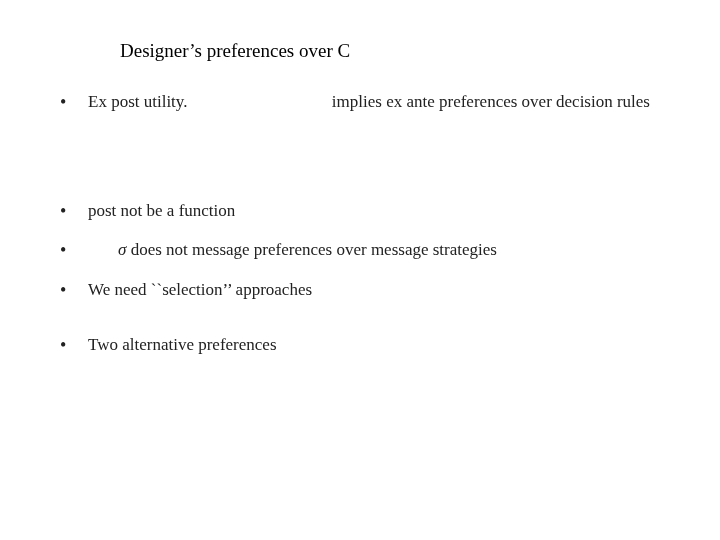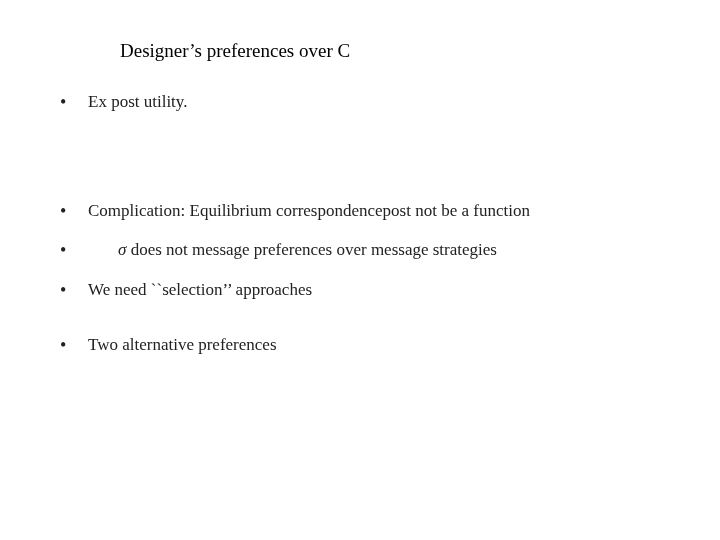"Ex post utility." .row-spread { justify-content: none -> space-between }
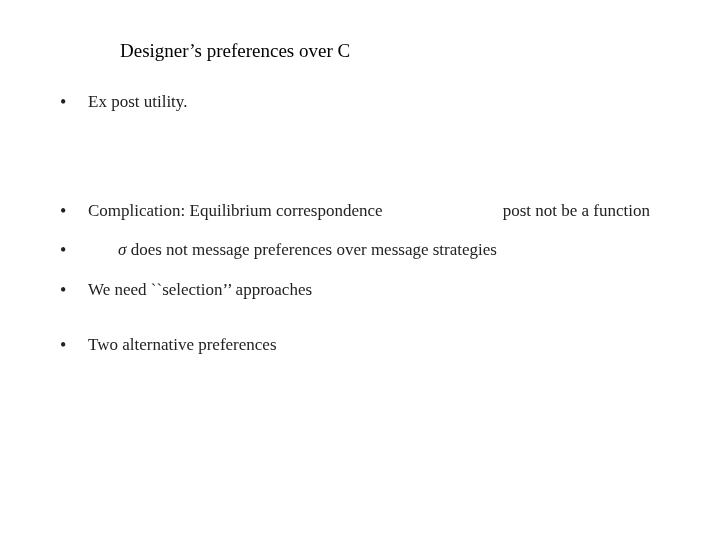"implies ex ante preferences over" span.right-part { html: none -> <span>implies ex ante preferences over decision rules</span> }
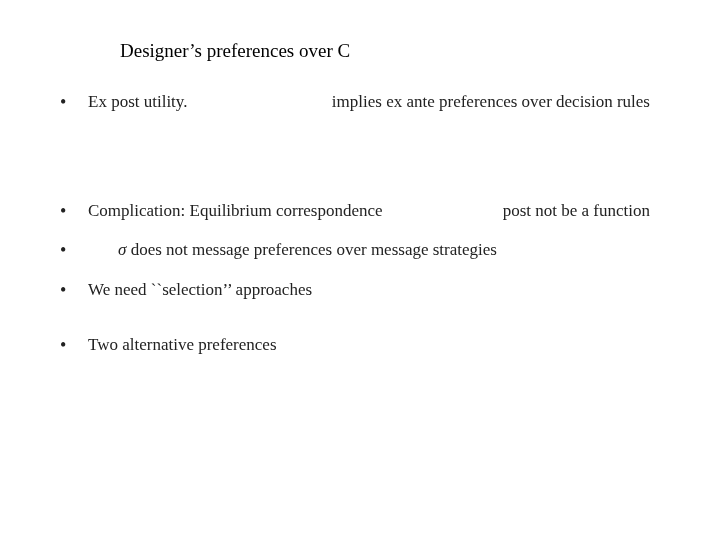"Complication: Equilibrium correspondence" span.left-part { html: <span>Complication: Equilibrium correspondence</span> -> none }
